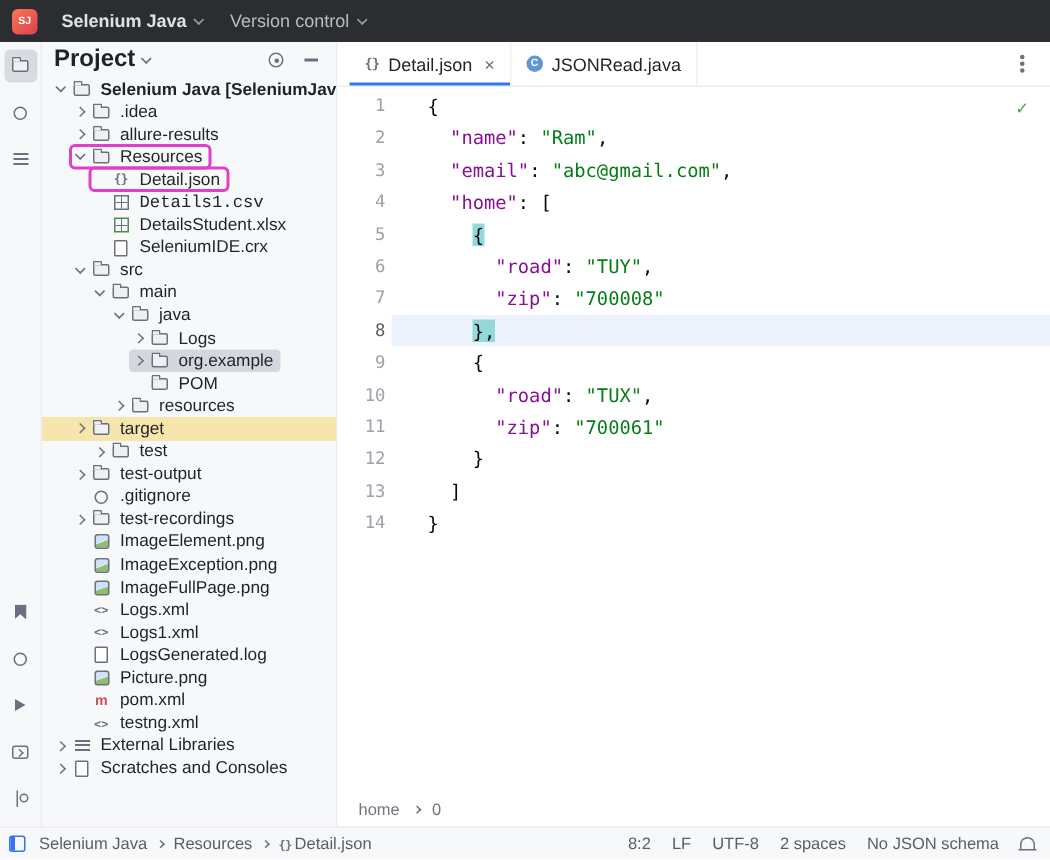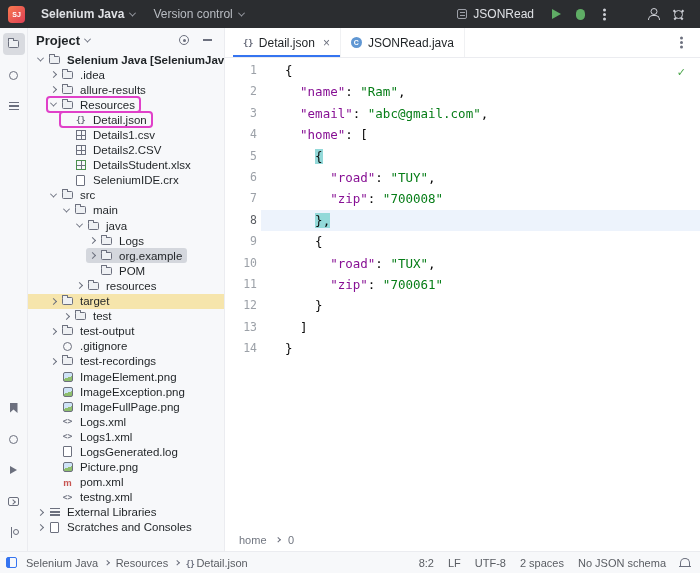"JSONRead" div.tb-right { html: <div> <button> <span></span> <span>JSONRead</span> </button> <button> <span></span> </button> <button> <span></span> </button> <button> <span></span> </button> <span></span> <button> <span></span> </button> <button> <span></span> </button> </div> -> none }
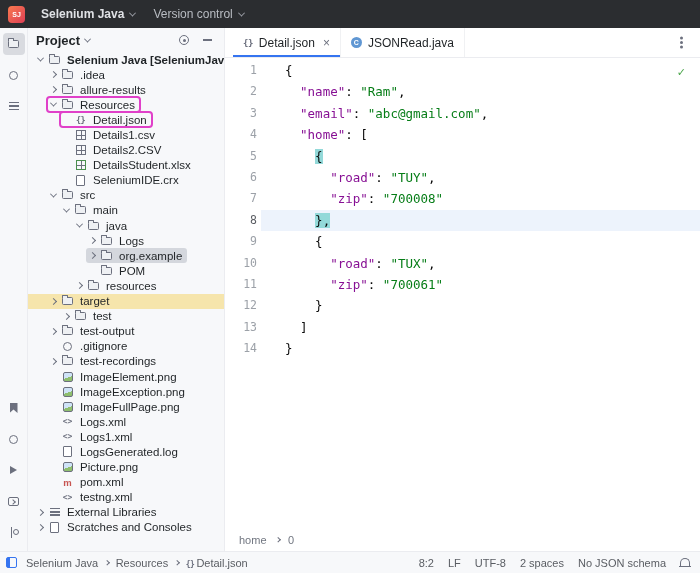"Project" .proj-header { font-size: 13px -> 16px }
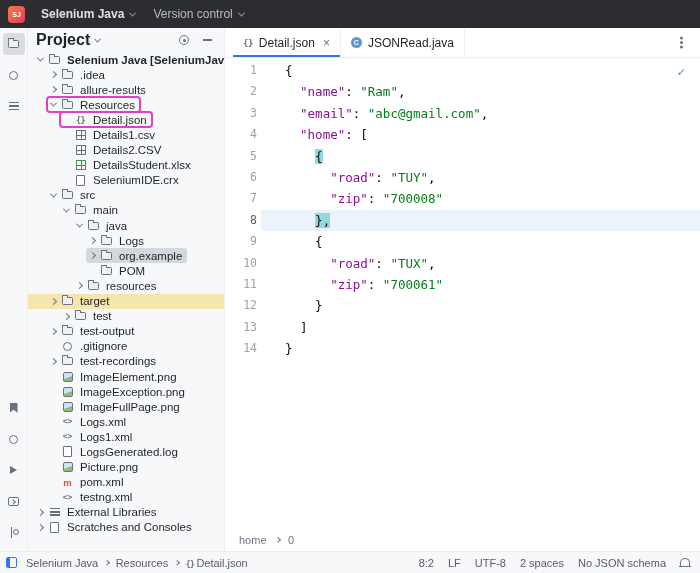"Details1.csv" div.tree-row { font-family: none -> Liberation Mono, monospace }
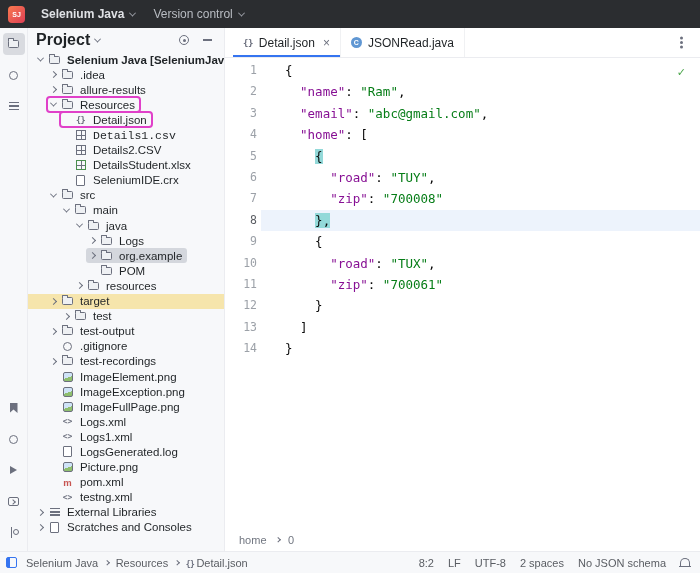"Details2.CSV" div.tree-row { html: <div> <span> <span></span> <span> <i></i> </span> <span>Details2.CSV</span> </span> </div> -> none }
